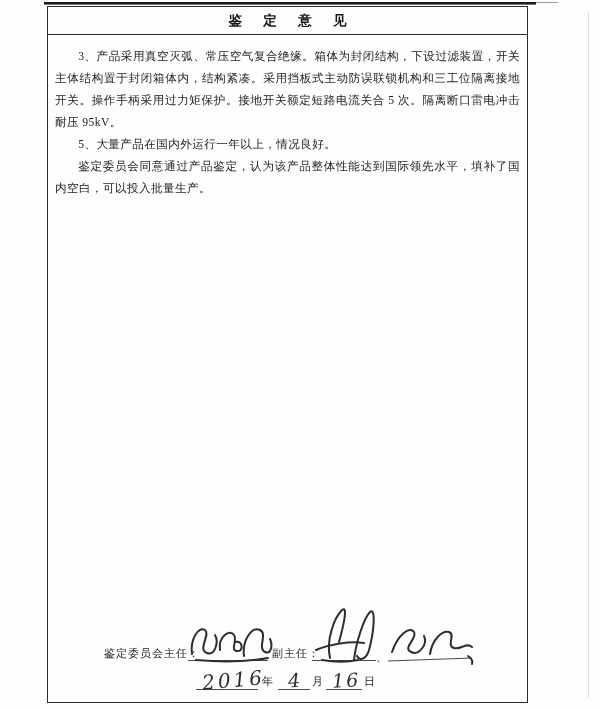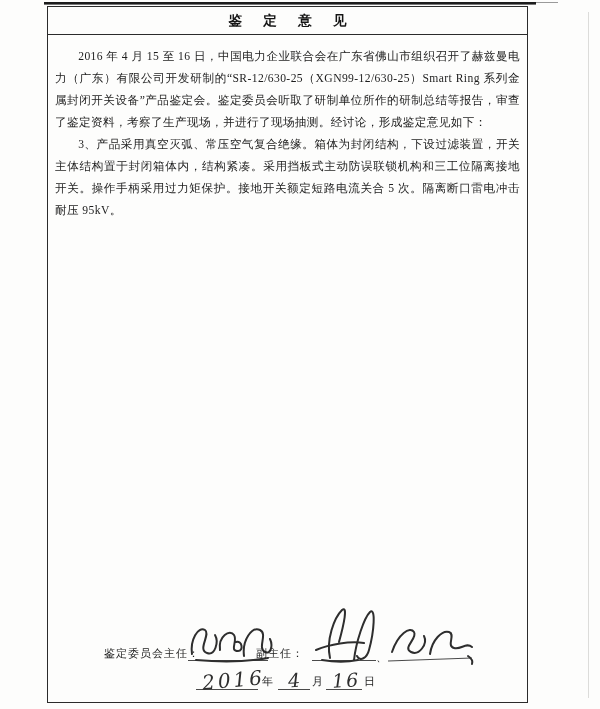"2016 年 4 月 15" p { html: <p>2016 年 4 月 15 至 16 日，中国电力企业联合会在广东省佛山市组织召开了赫兹曼电力（广东）有限公司开发研制的“SR-12/630-25（XGN99-12/630-25）Smart Ring 系列金属封闭开关设备”产品鉴定会。鉴定委员会听取了研制单位所作的研制总结等报告，审查了鉴定资料，考察了生产现场，并进行了现场抽测。经讨论，形成鉴定意见如下：</p> -> none }
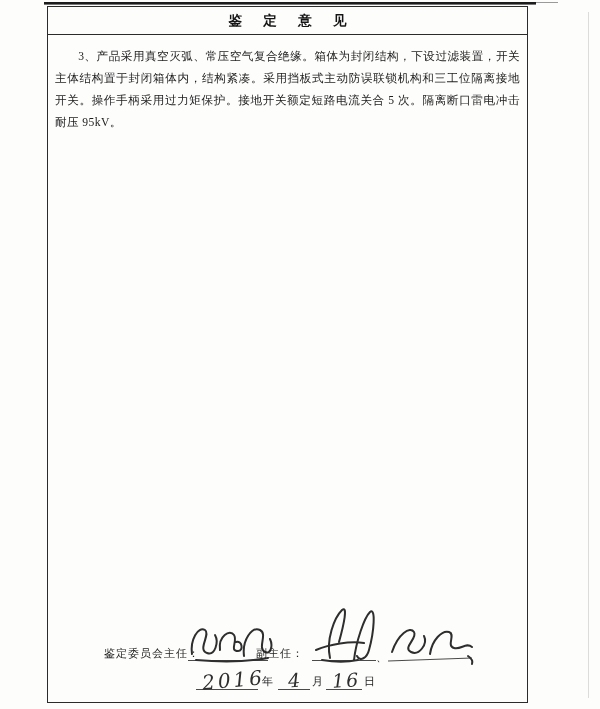"5、大量产品在国内外运行一年以上，情况良好。" p { html: none -> <p>5、大量产品在国内外运行一年以上，情况良好。</p> }
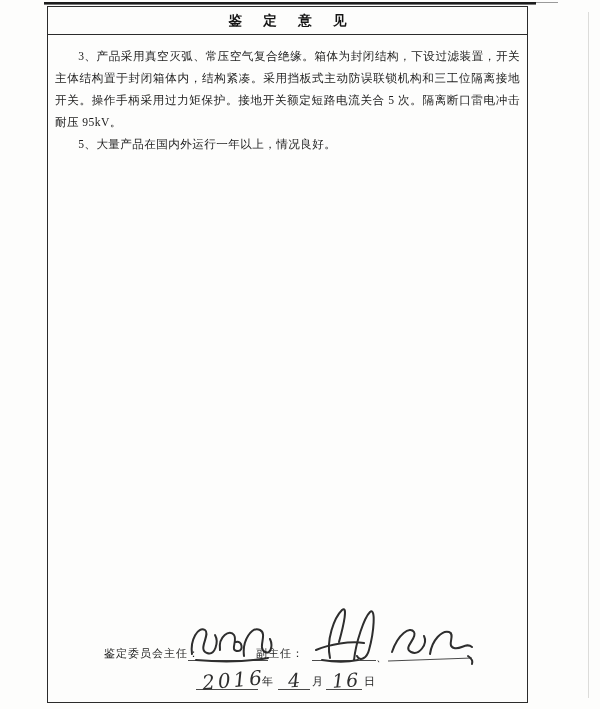"鉴定委员会同意通过产品鉴定，认为该产品整体性能达到国际领先水平，填补了国内空白，" p { html: none -> <p>鉴定委员会同意通过产品鉴定，认为该产品整体性能达到国际领先水平，填补了国内空白，可以投入批量生产。</p> }
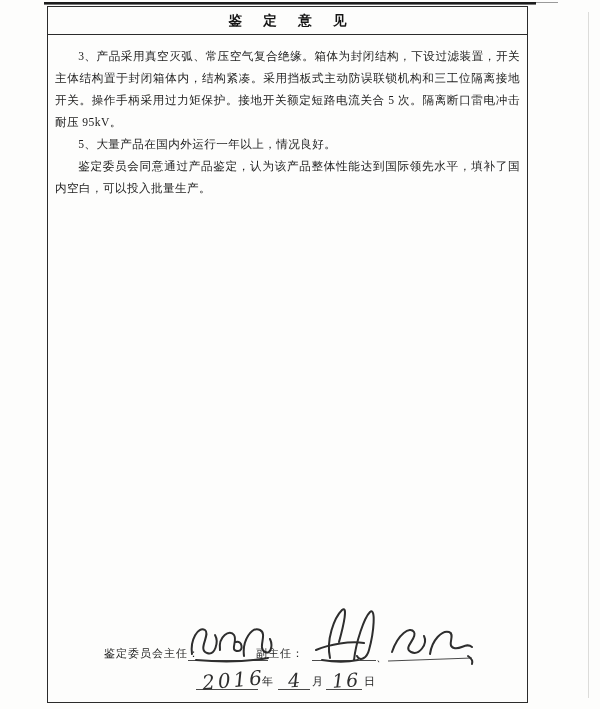"副主任：" span.sig-label { left: 256px -> 272px }
